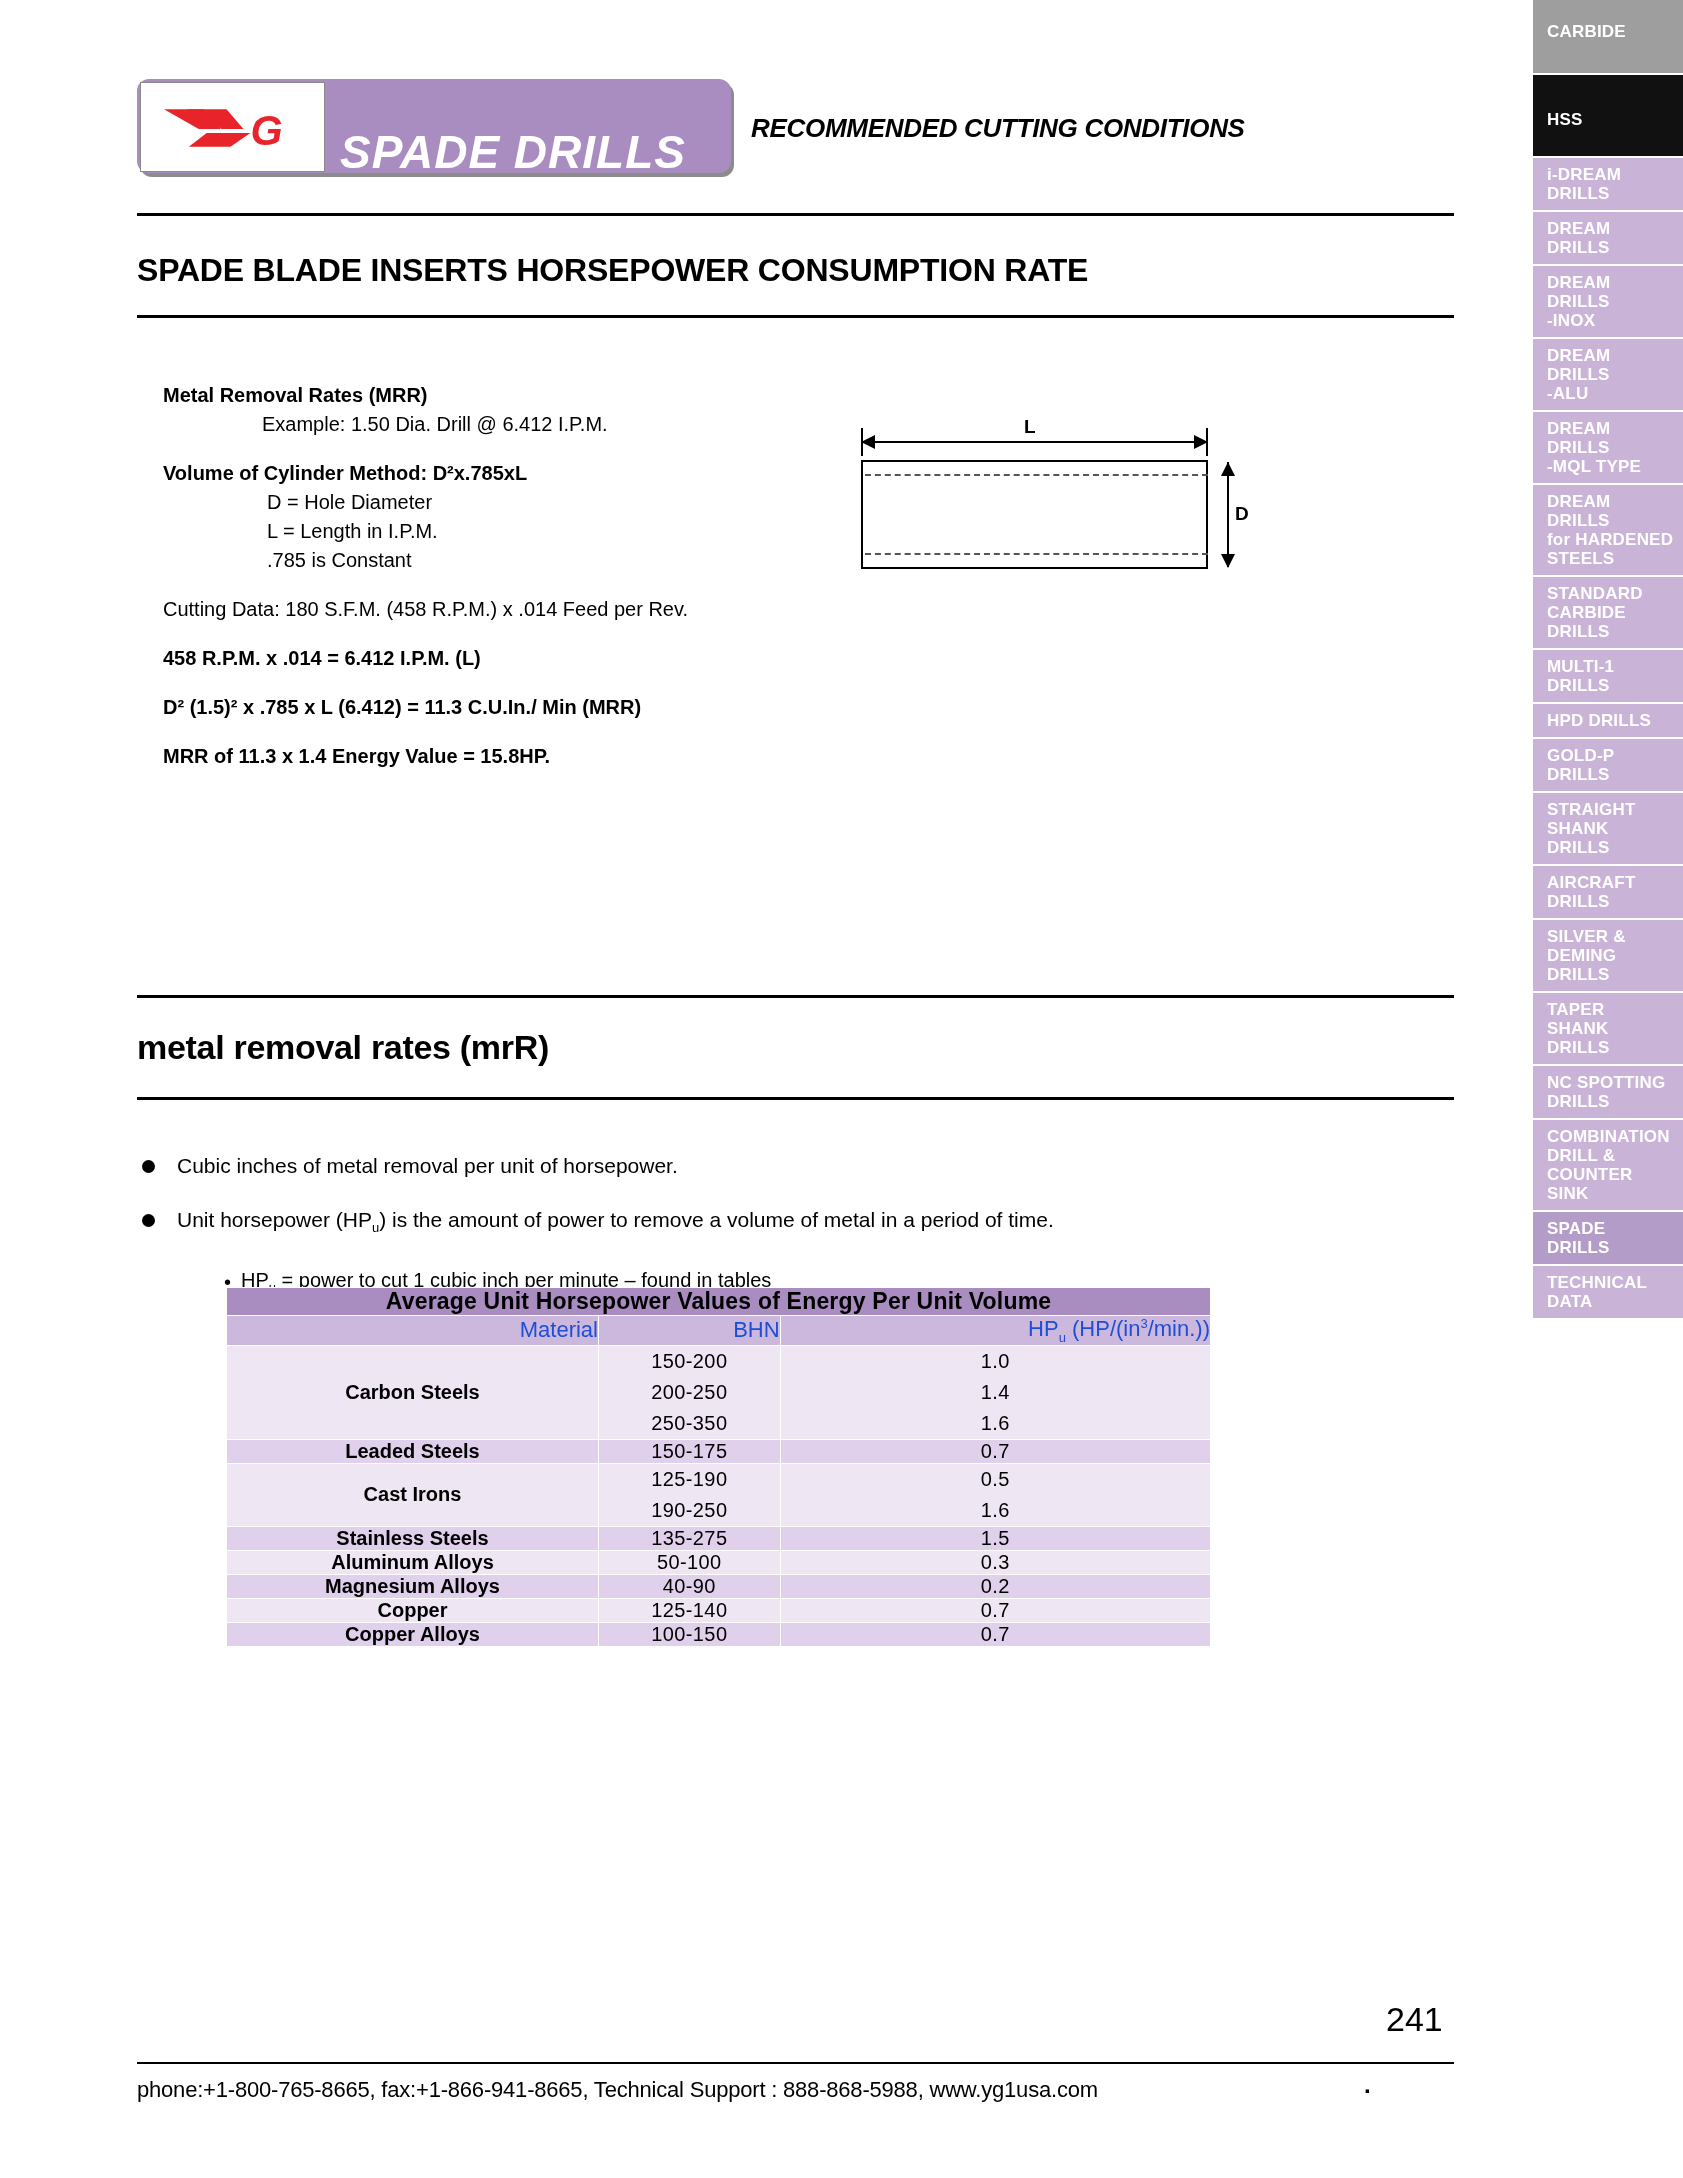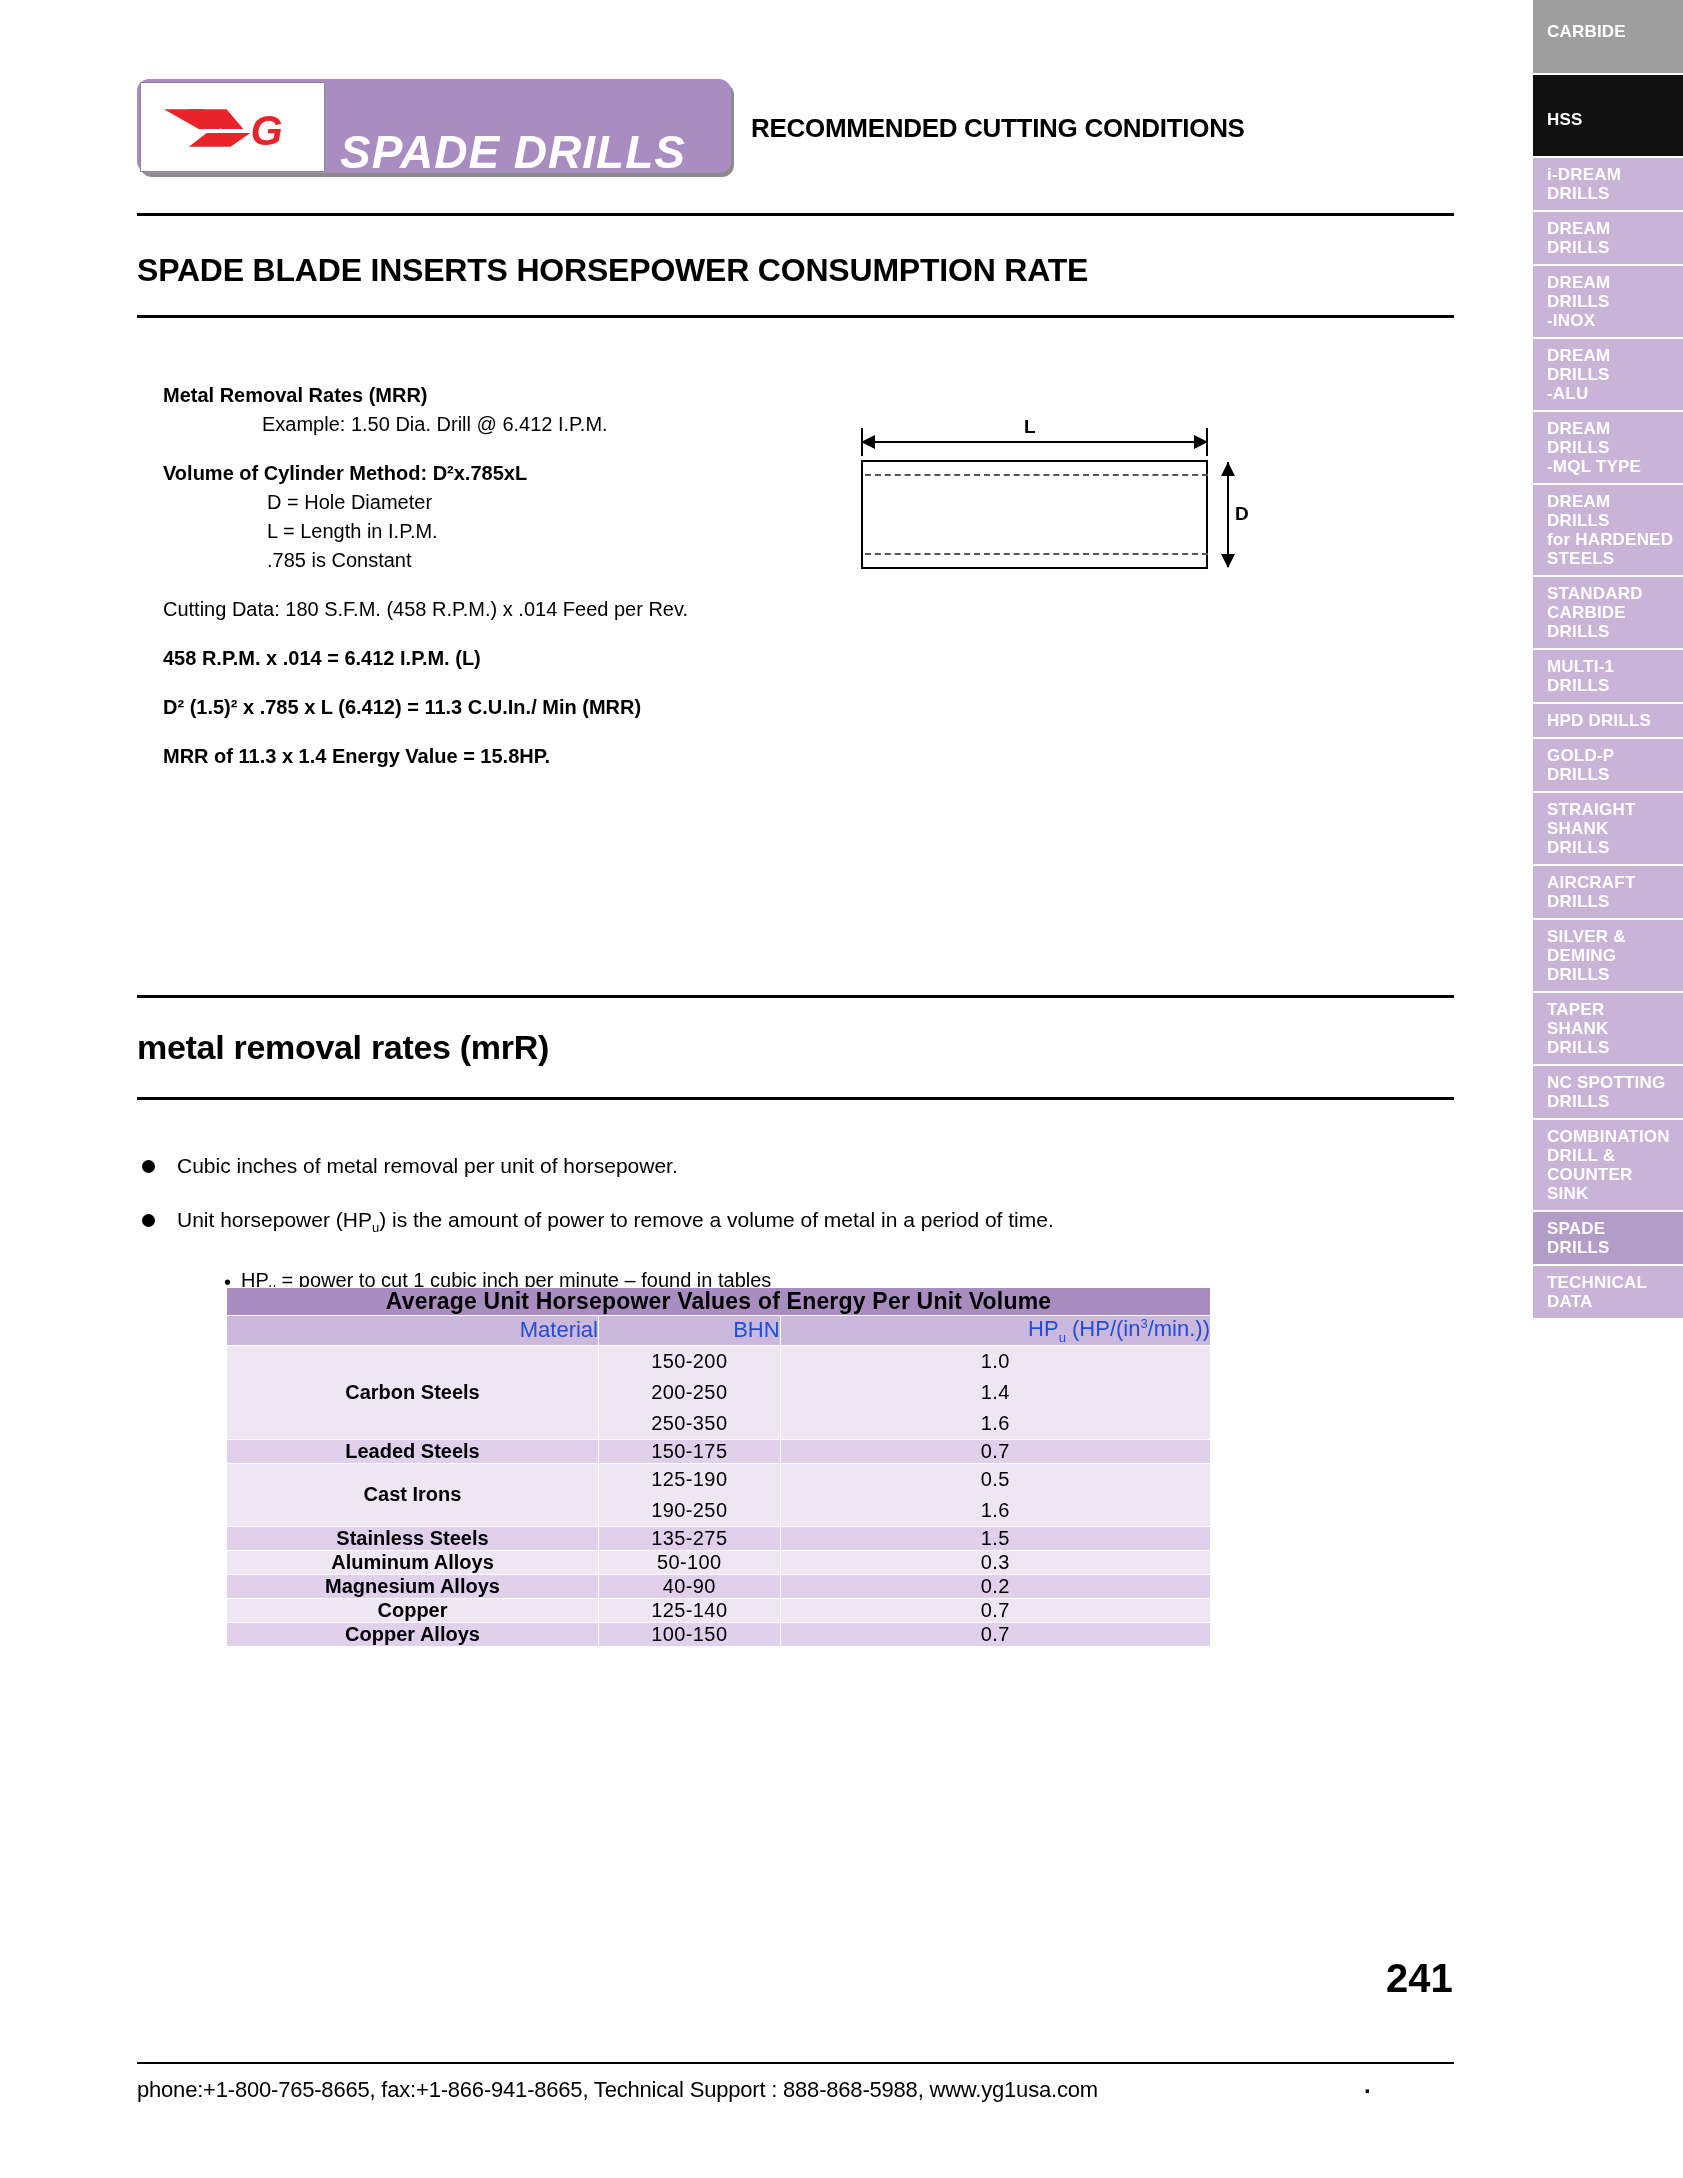"RECOMMENDED CUTTING CONDITIONS" #rec-cutting { font-style: none -> italic }
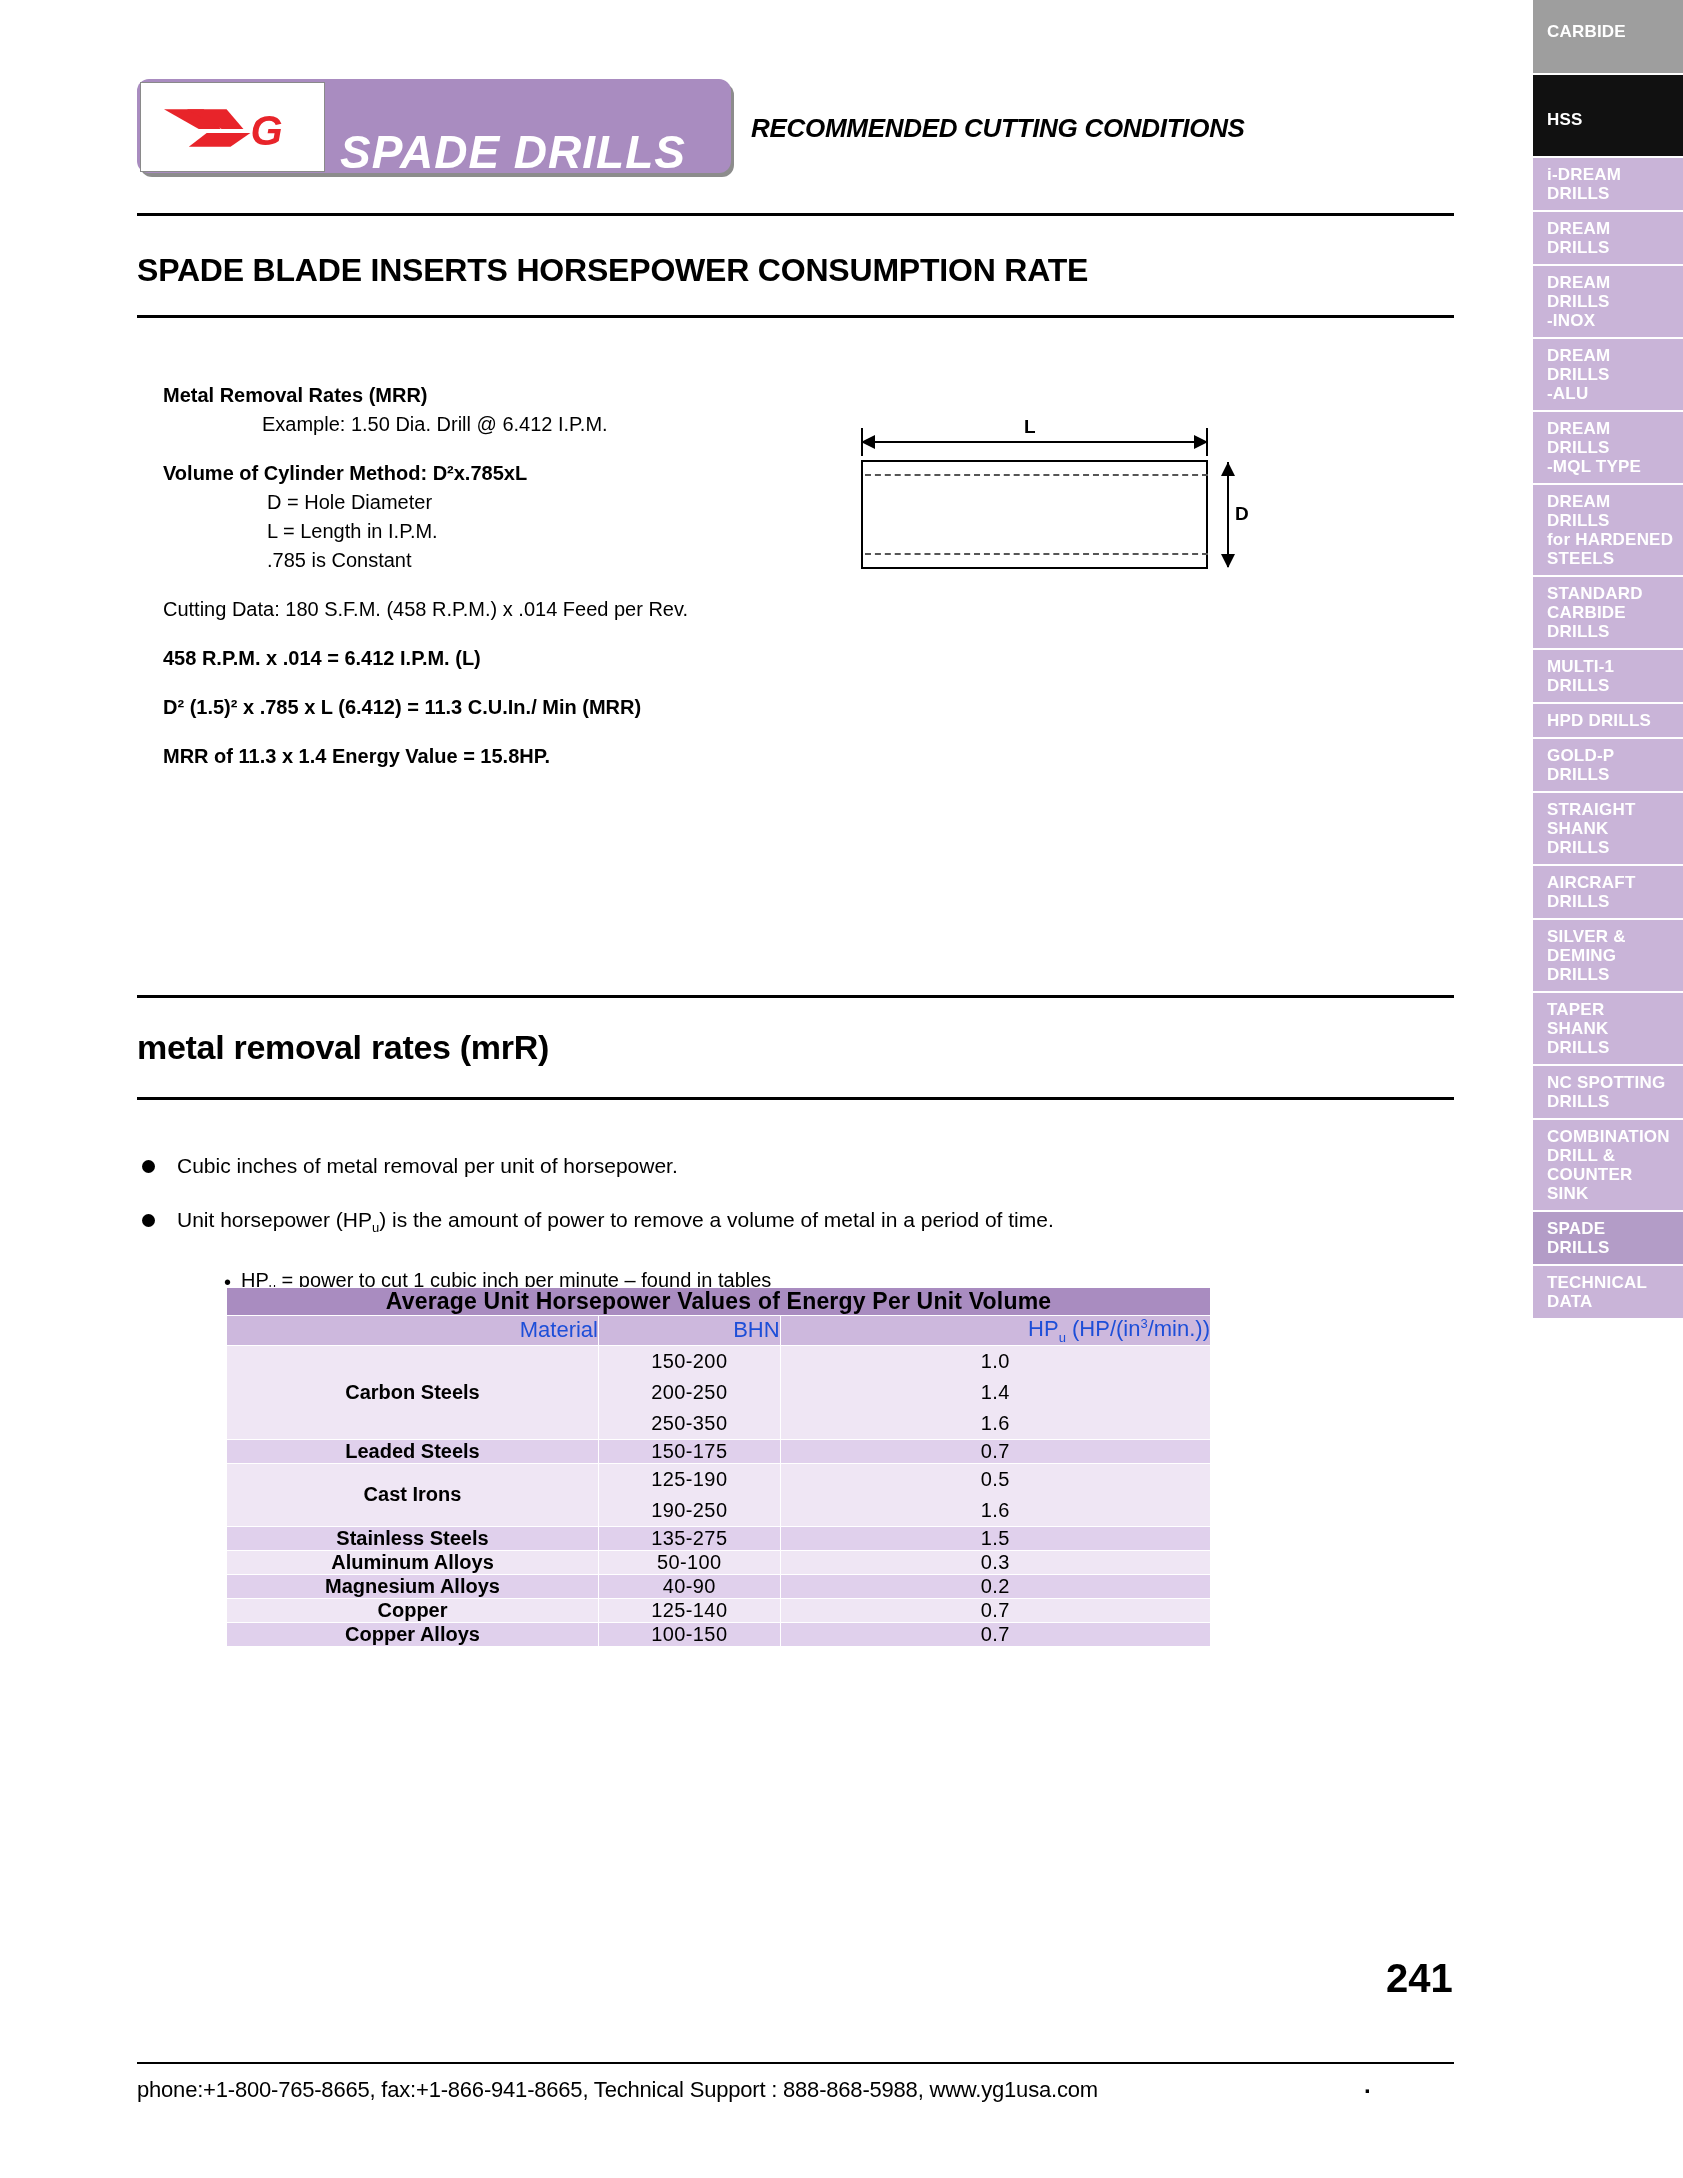"241" #page-num { font-size: 40px -> 34px; font-weight: bold -> normal; top: 1956px -> 2000px }
